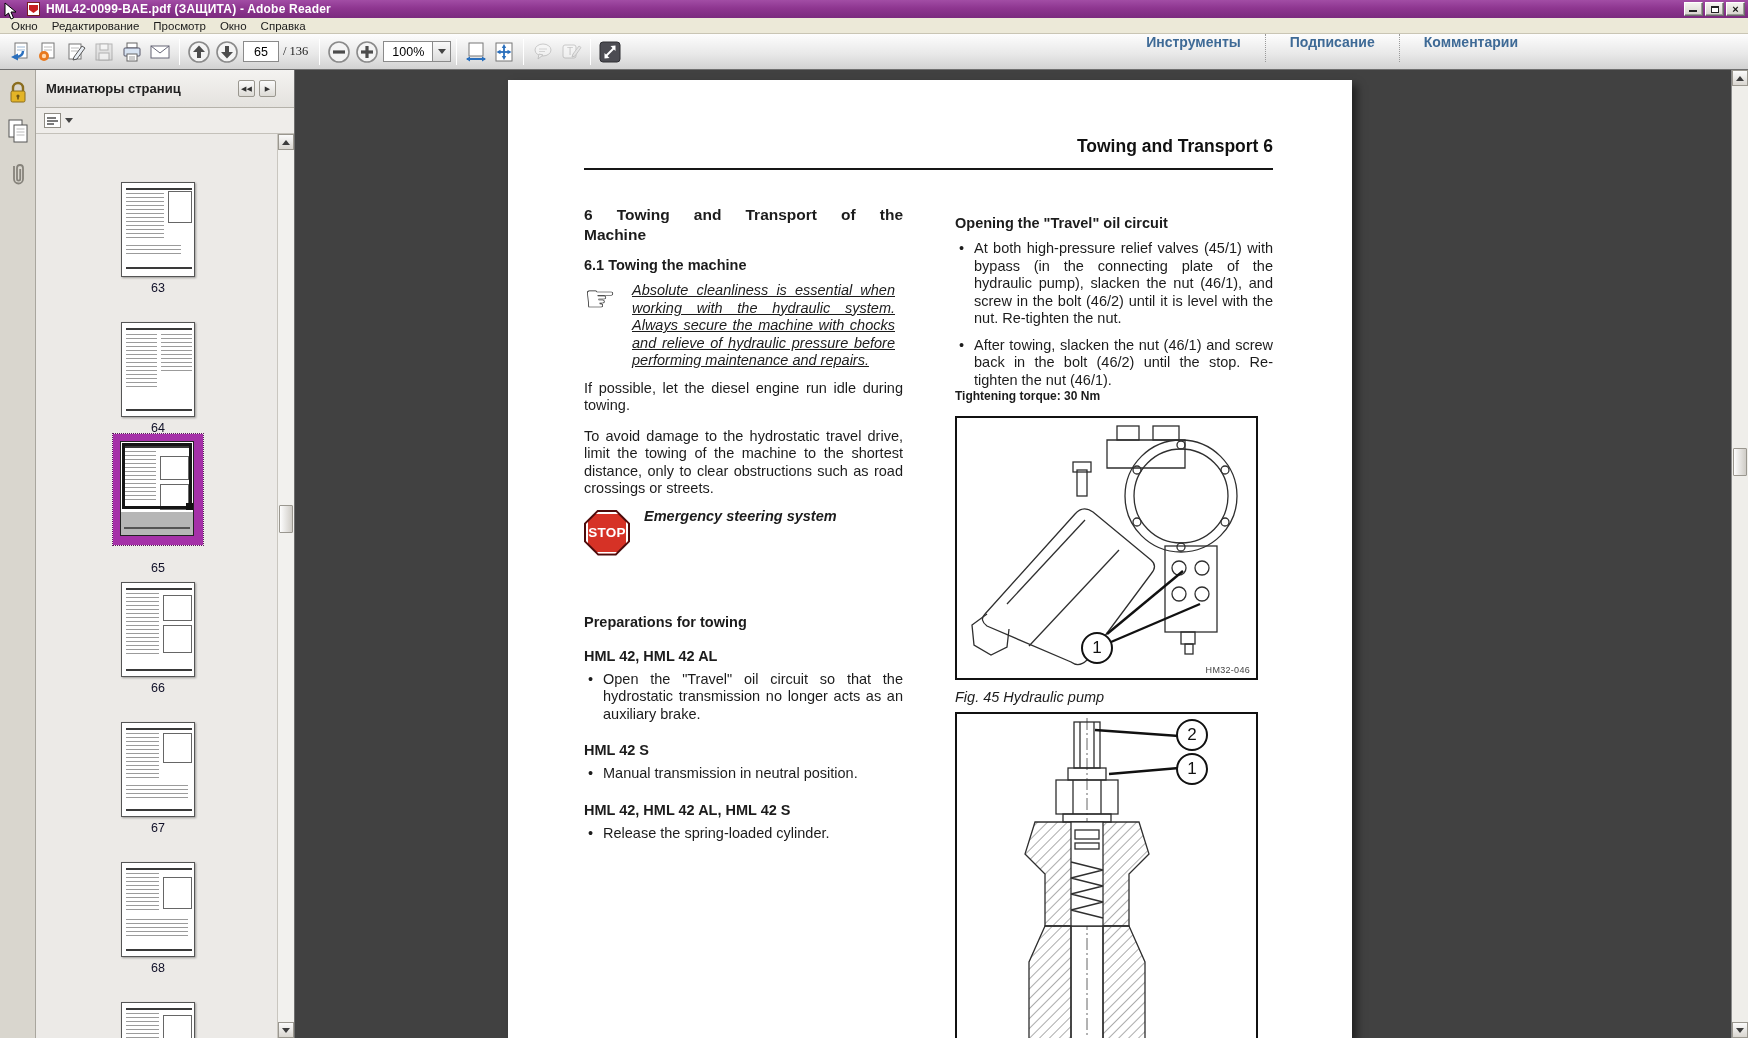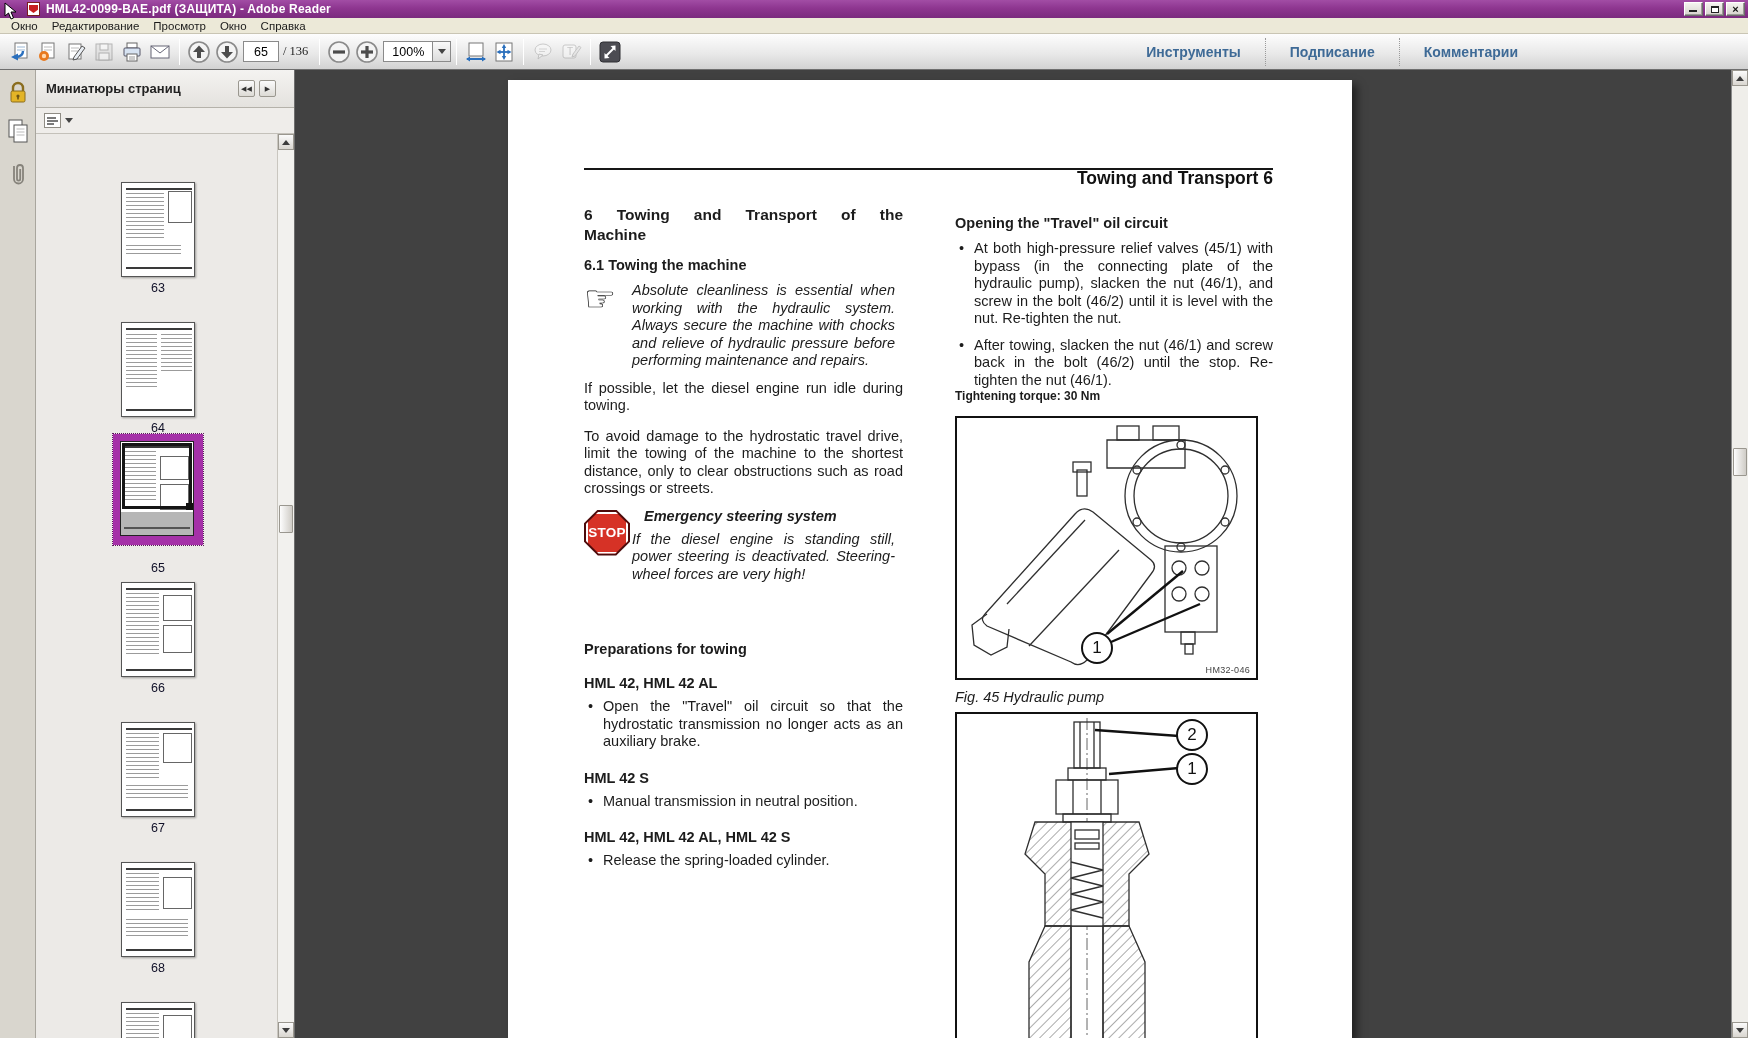"Инструменты" .tb-links { align-items: center -> none }
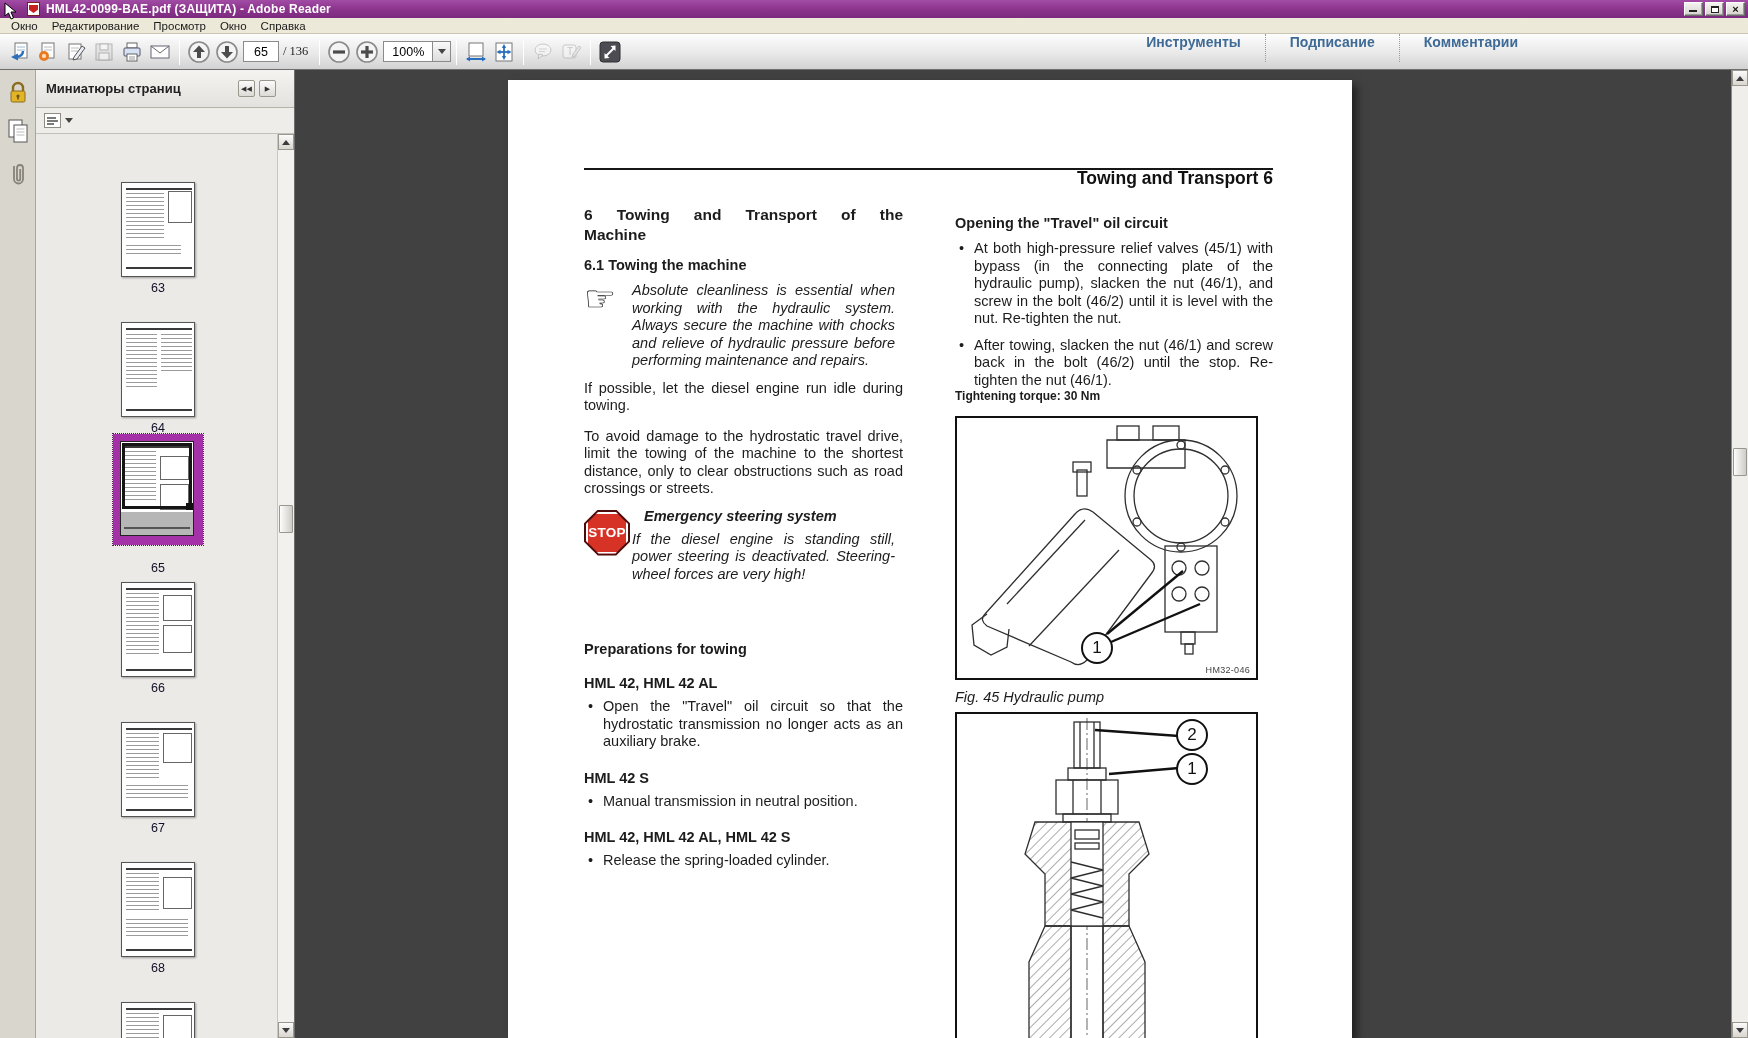"Towing and Transport 6" .pg-header { margin-top: 32px -> none }
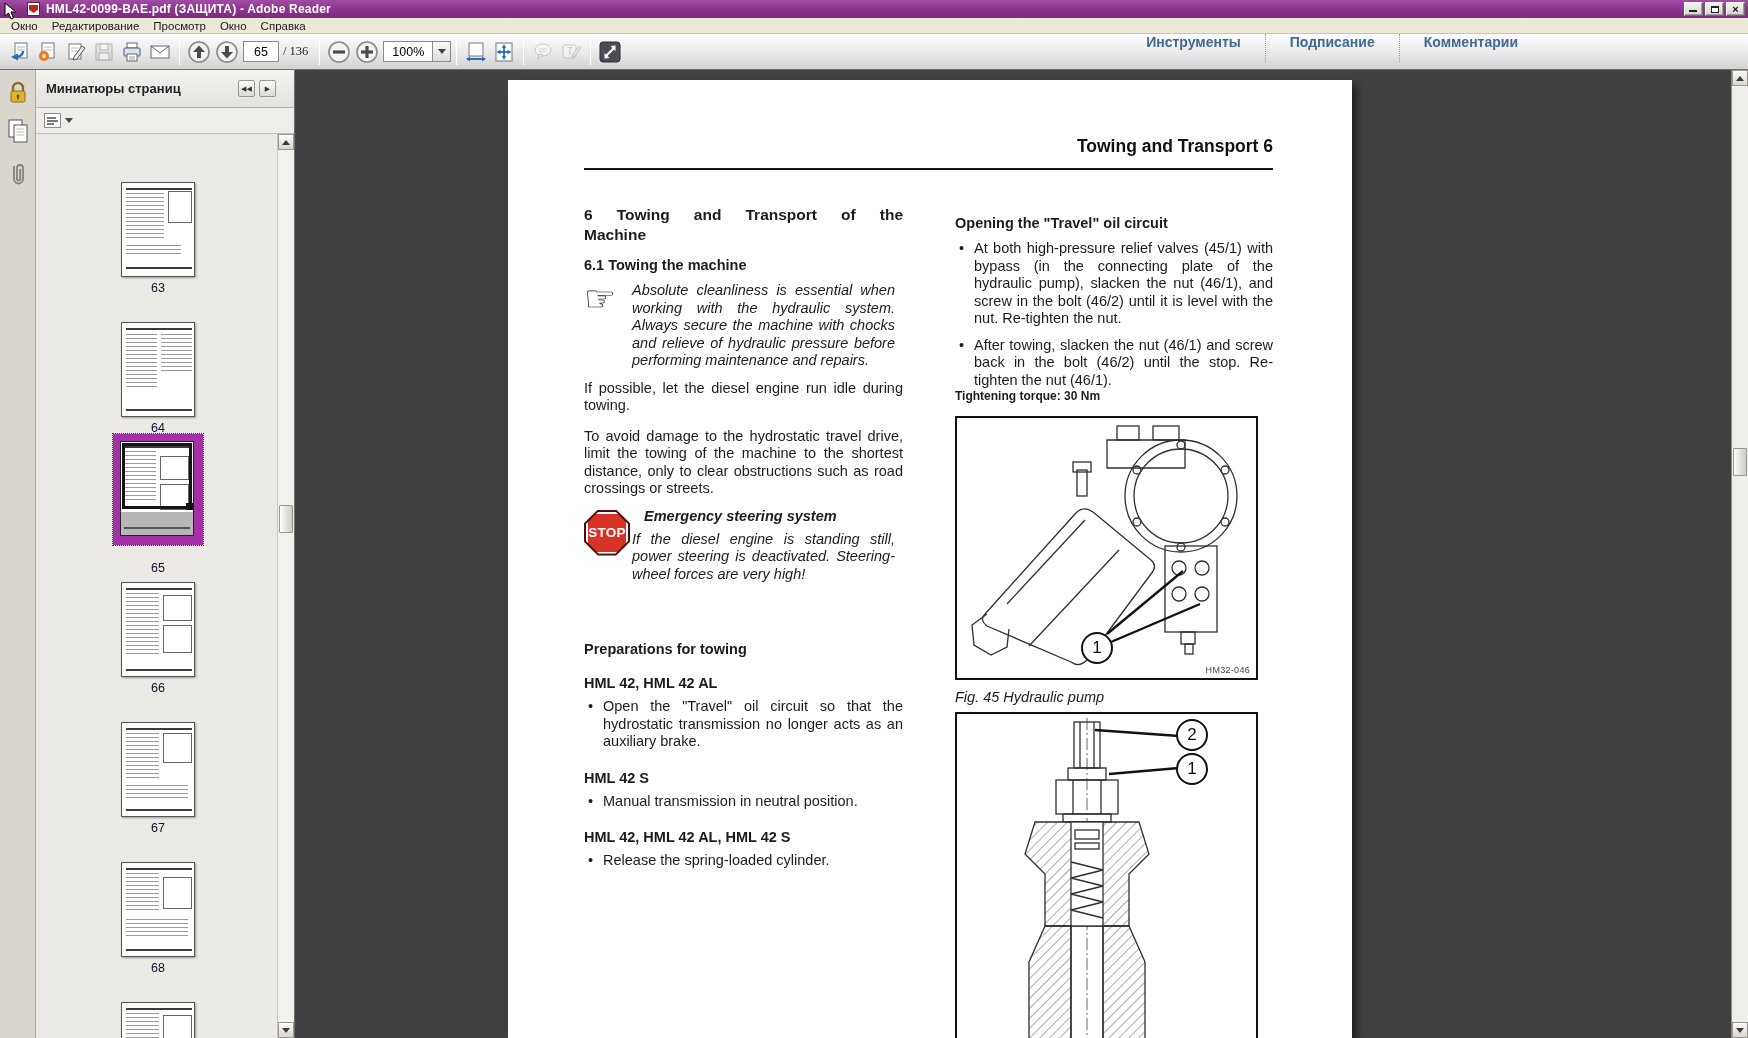"Absolute cleanliness is essential when" .note-text { text-decoration: none -> underline }
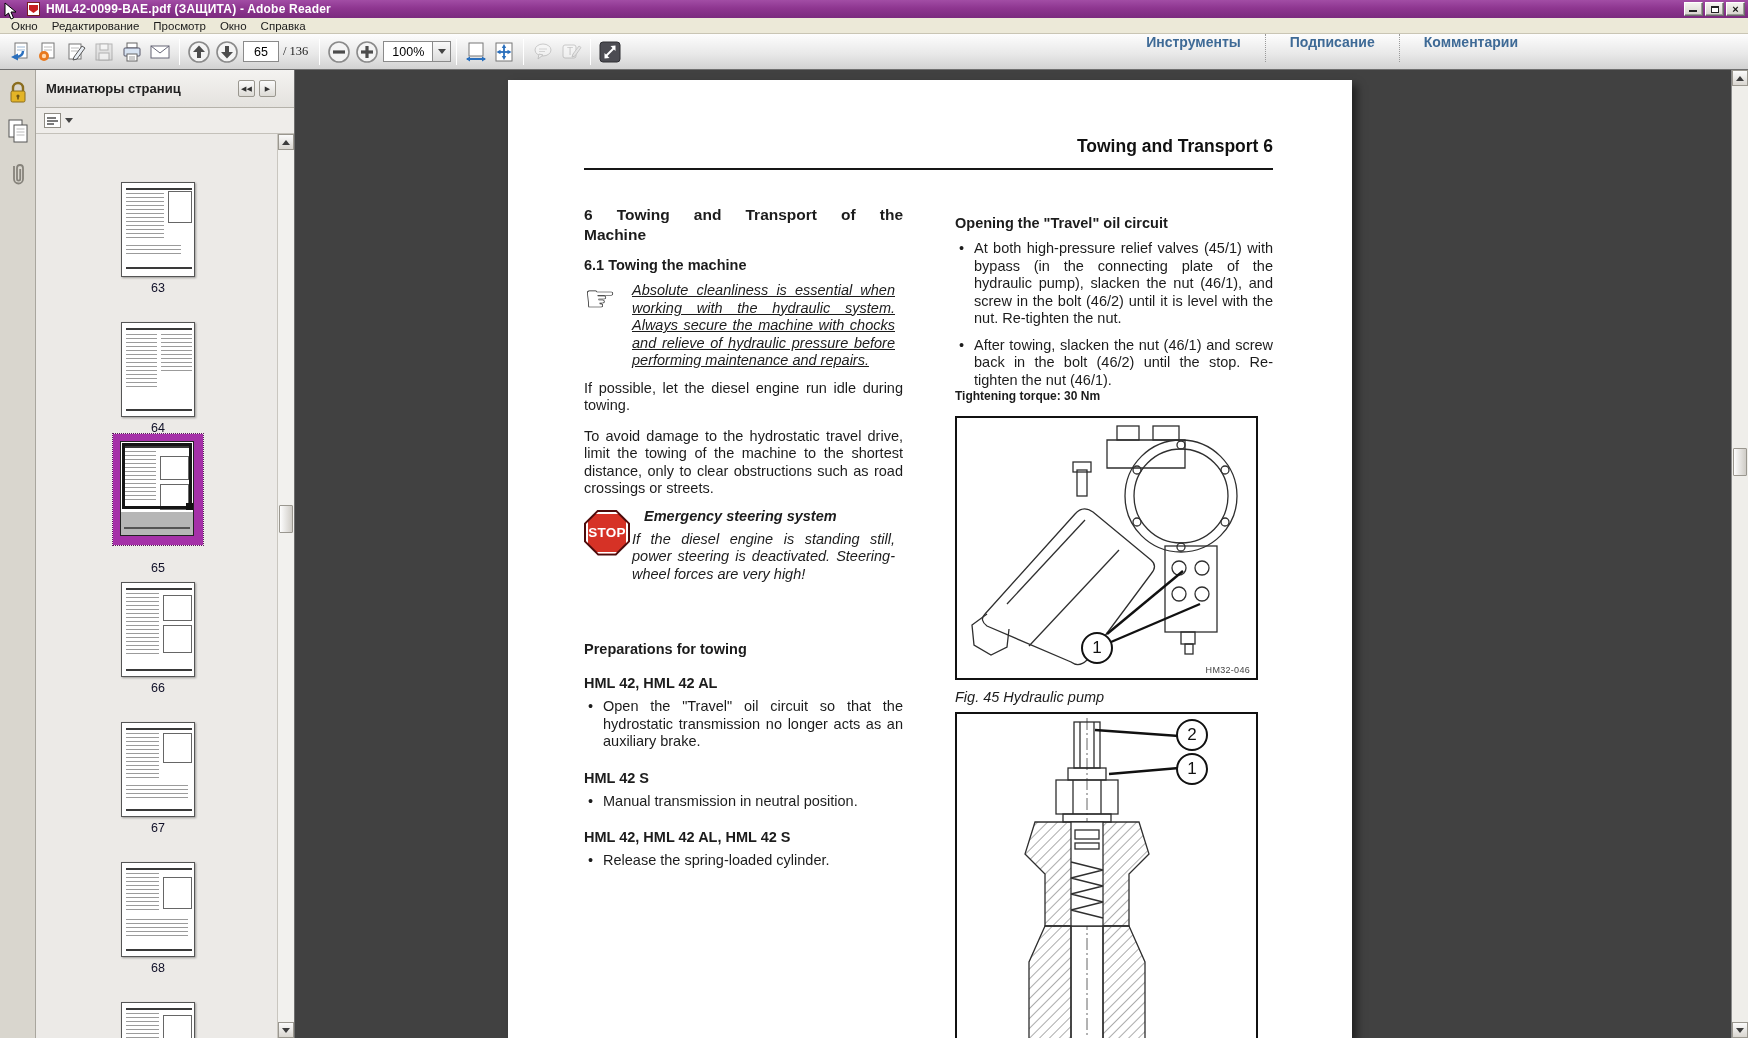"If the diesel engine is" span.doc-p { html: <span>If the diesel engine is standing still, power steering is deactivated. Steering-wheel forces are very high!</span> -> none }
